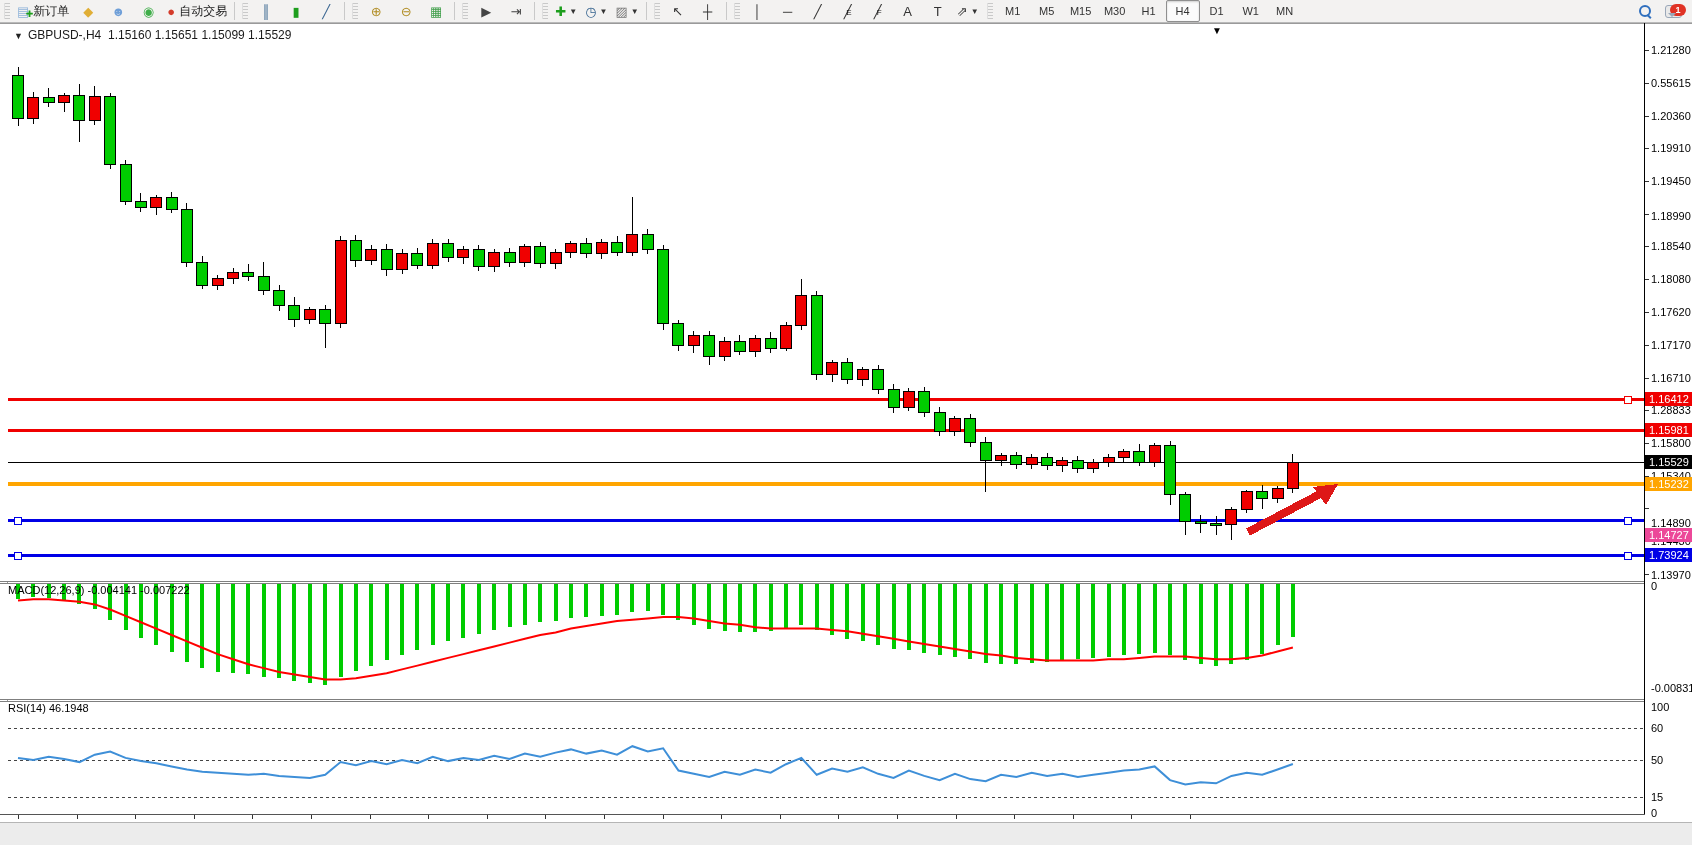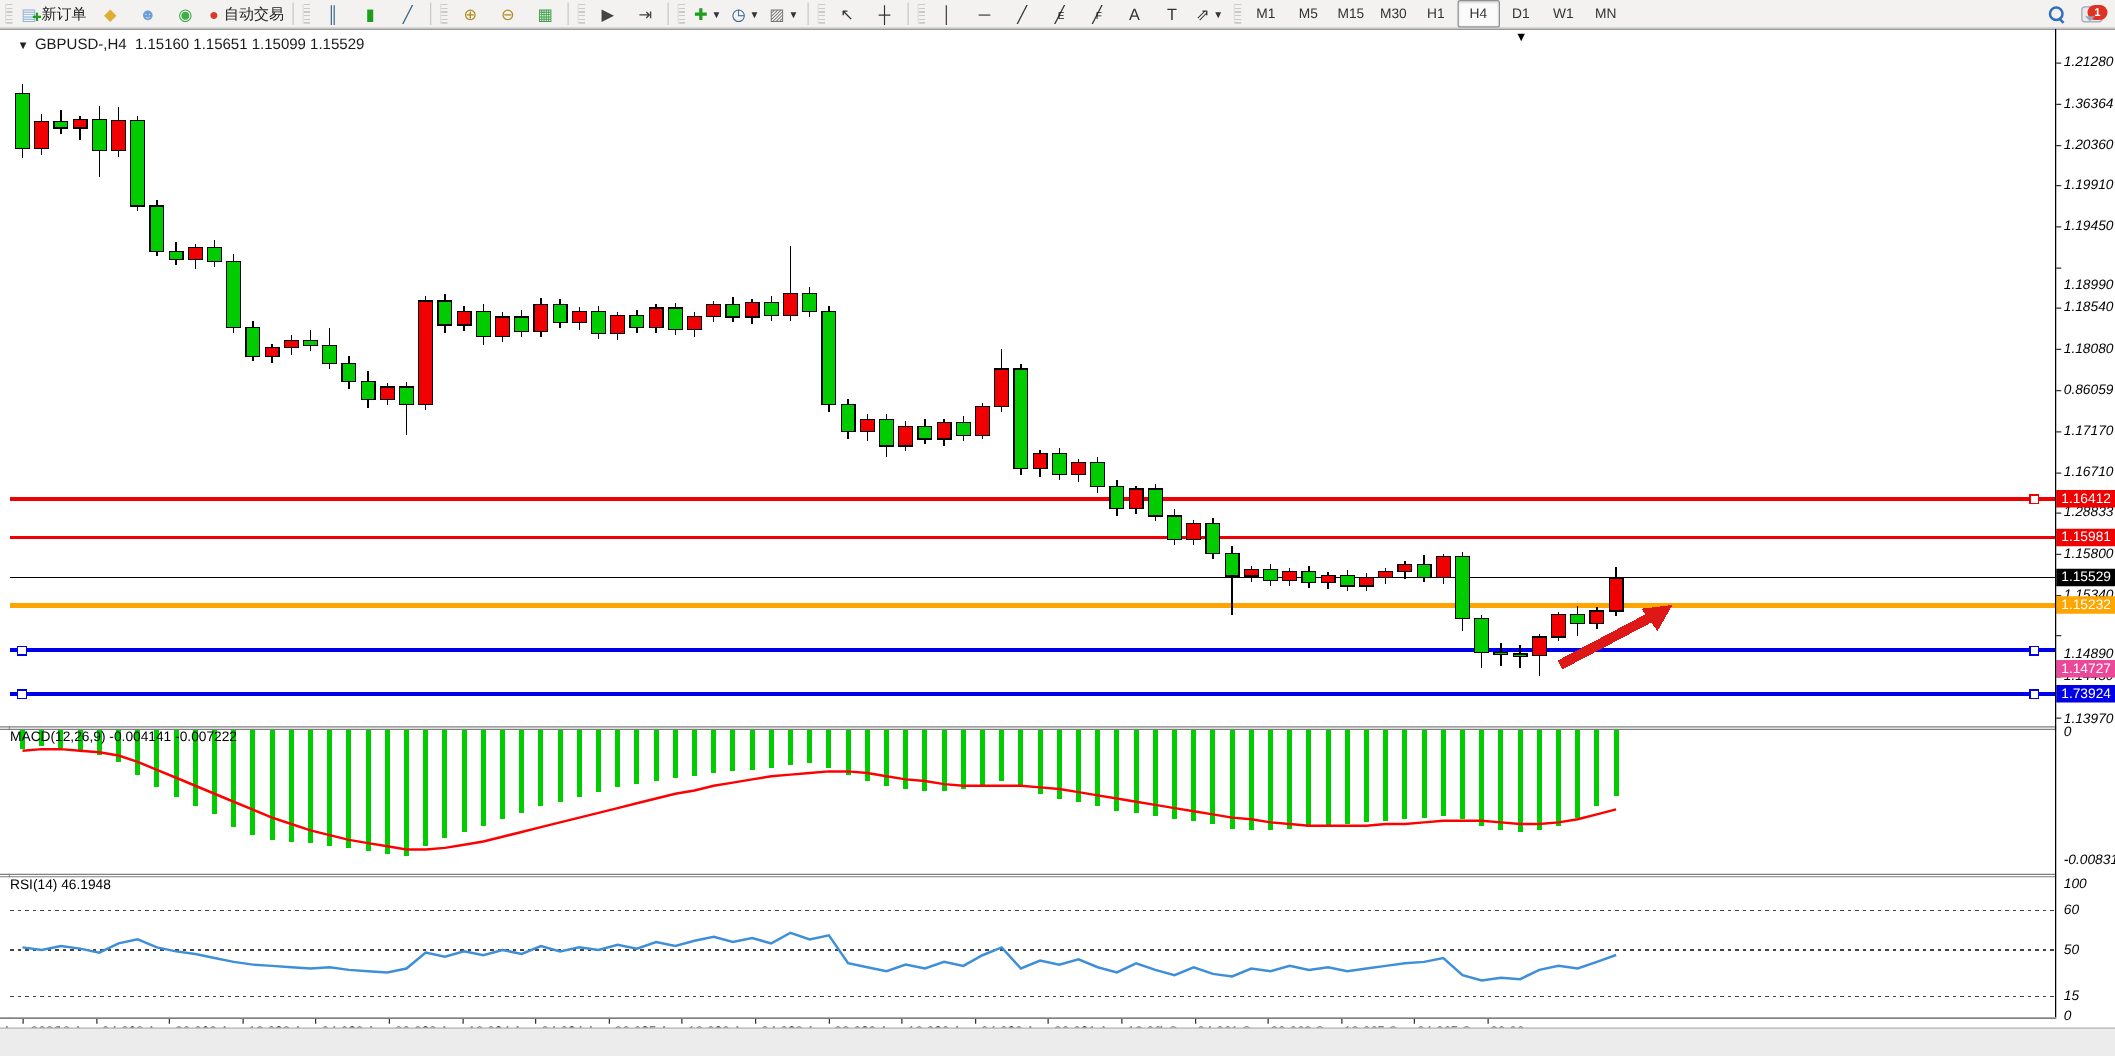"1.21280" .ytick { font-style: italic -> none }
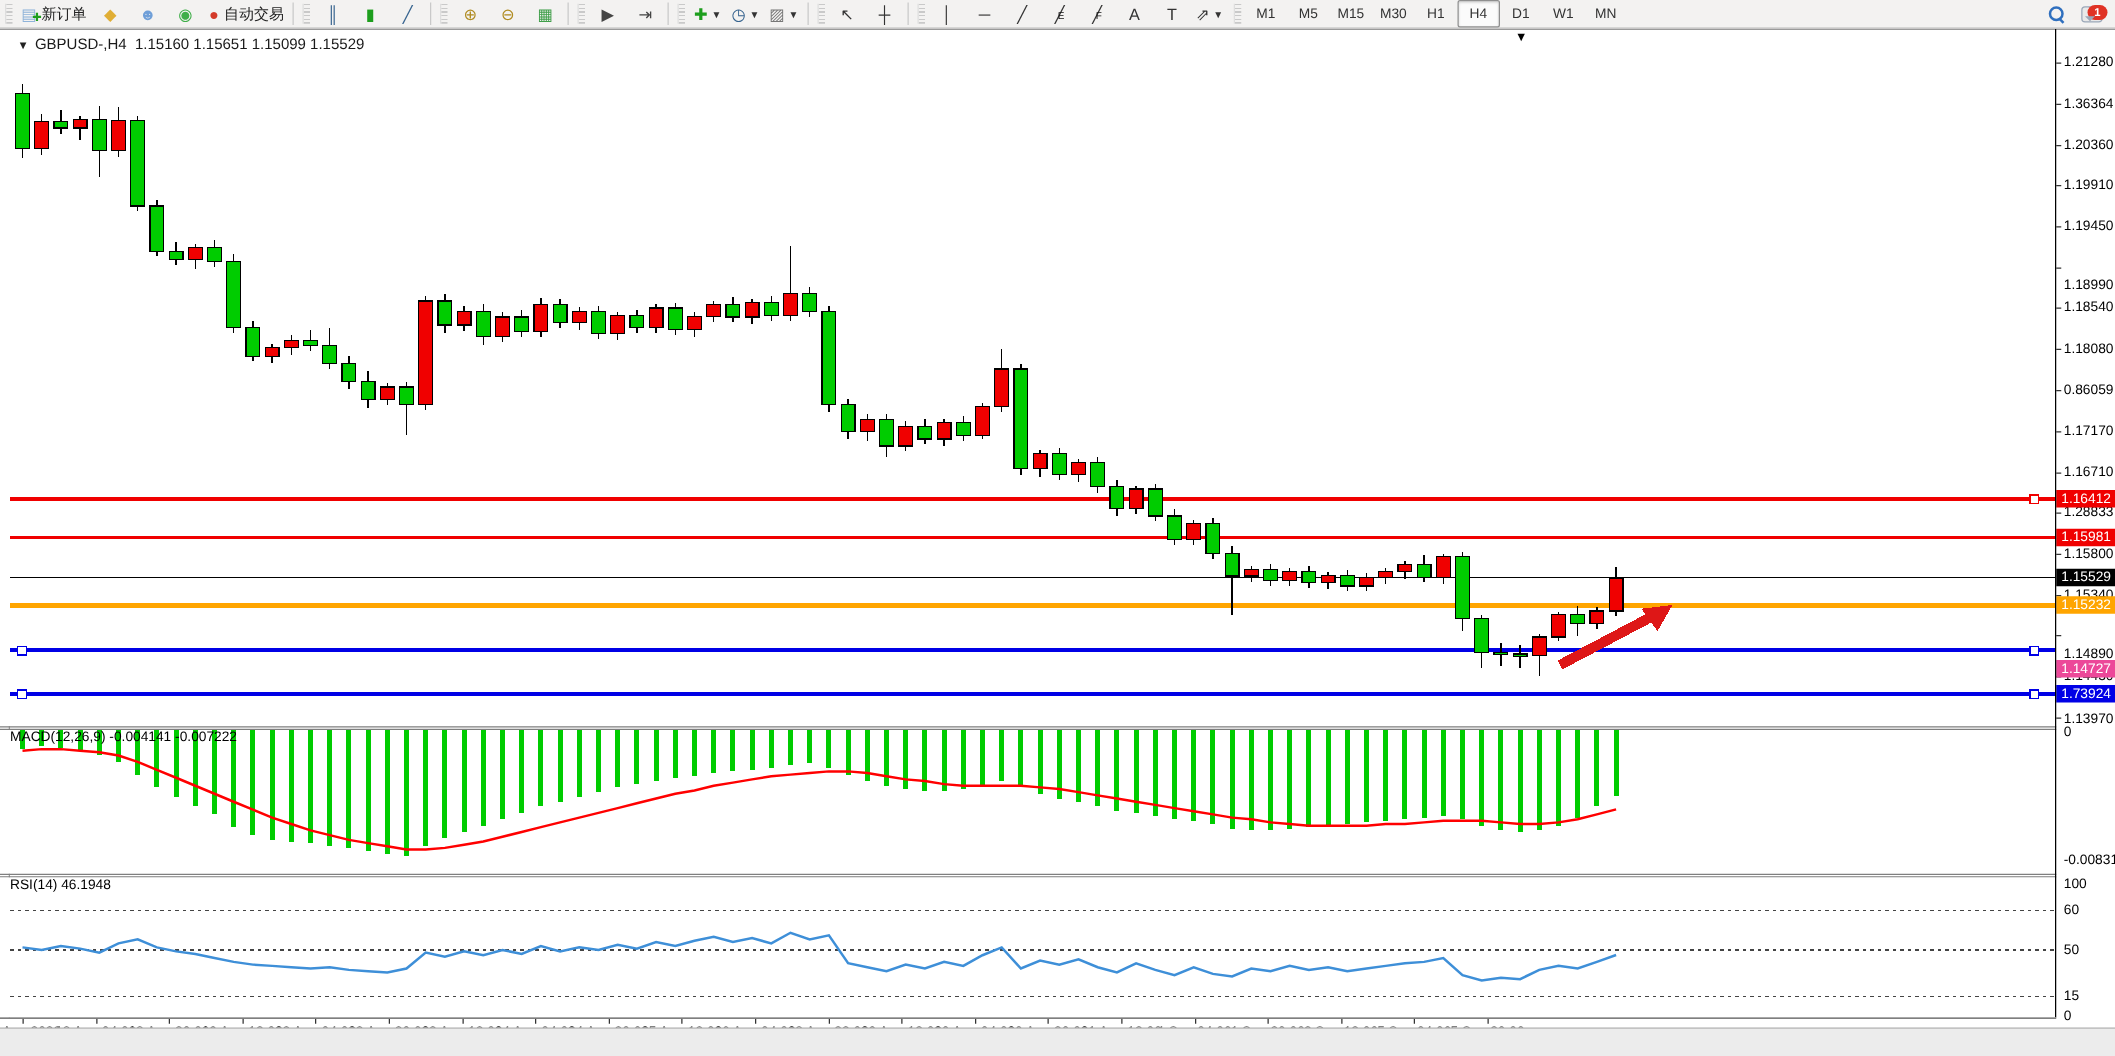"1.36364" div.ytick { text: 1.36364 -> 0.55615 }
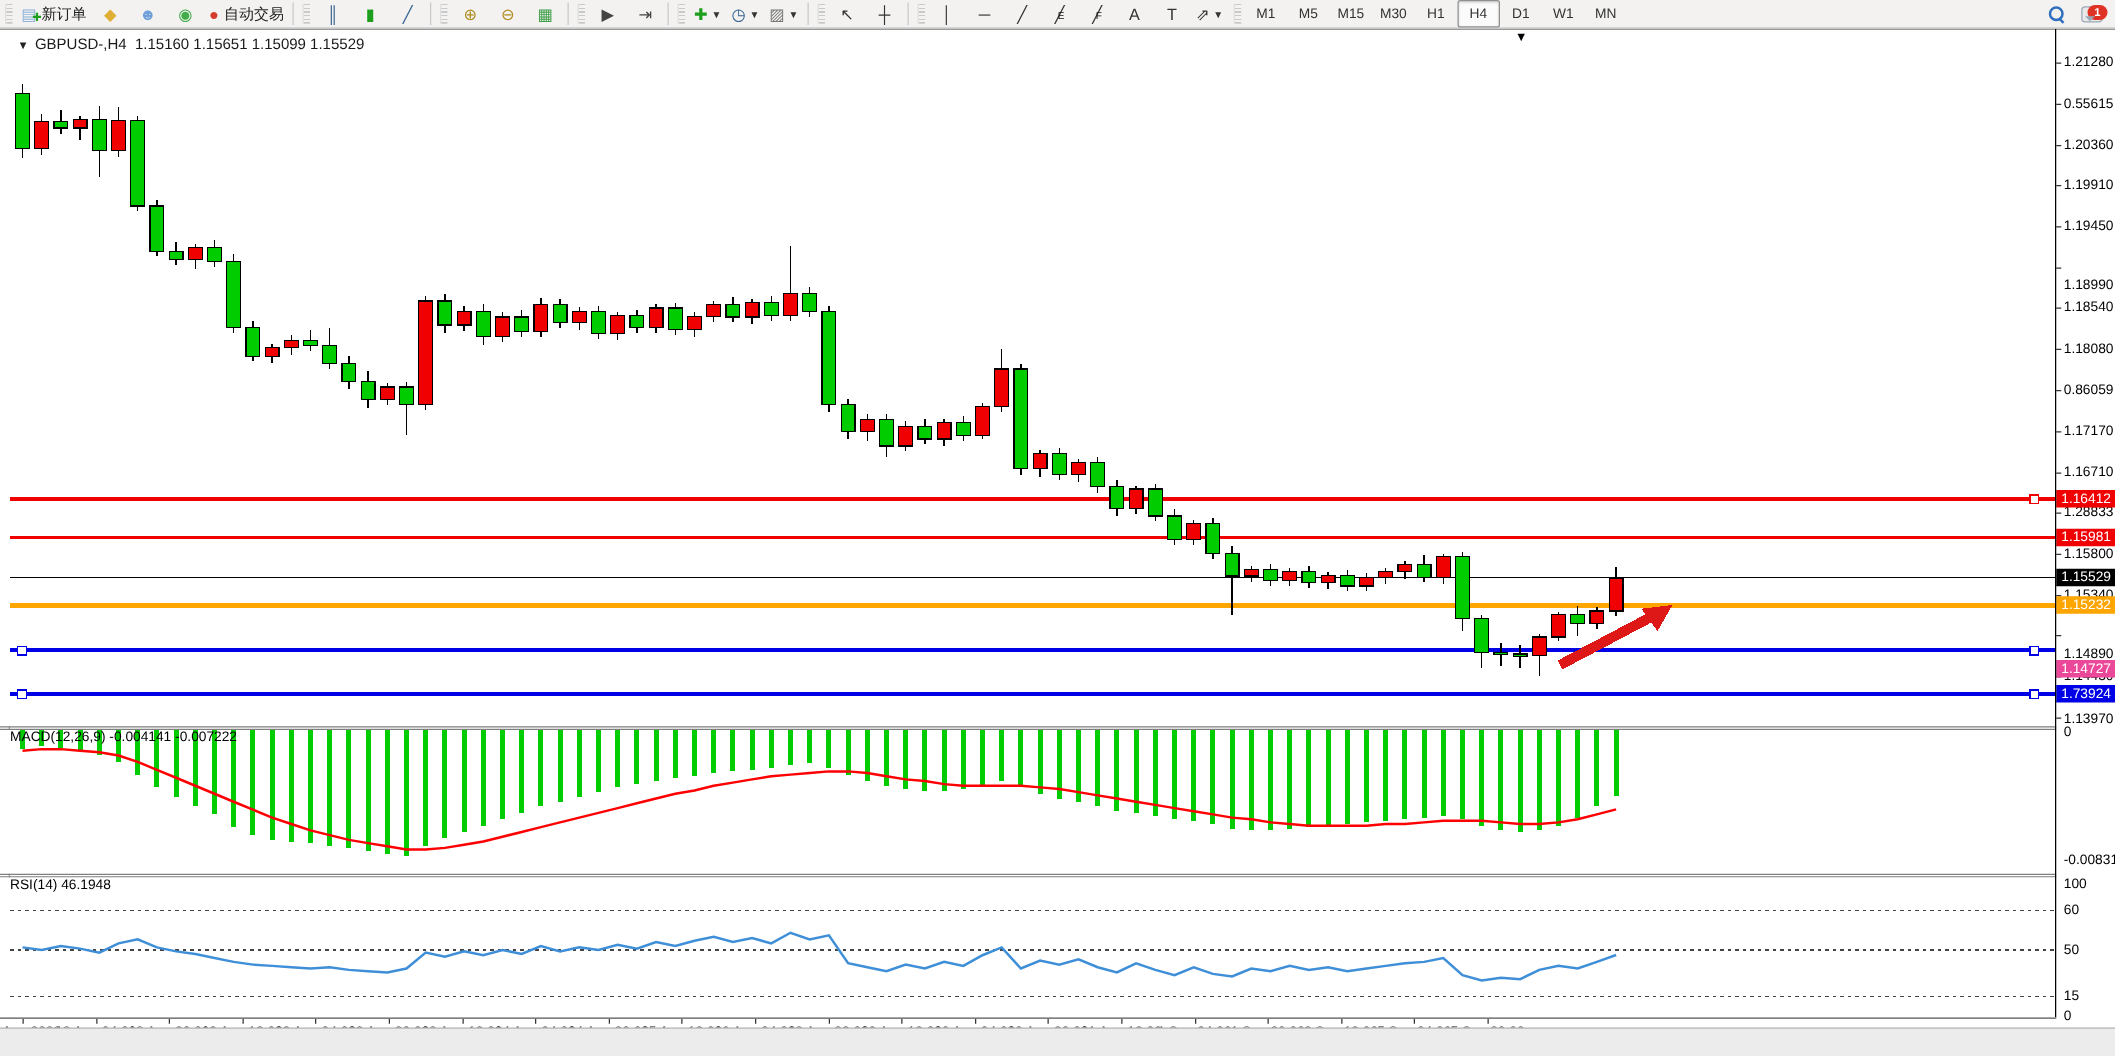"1.18990" div.ytick { top: 198px -> 186px }
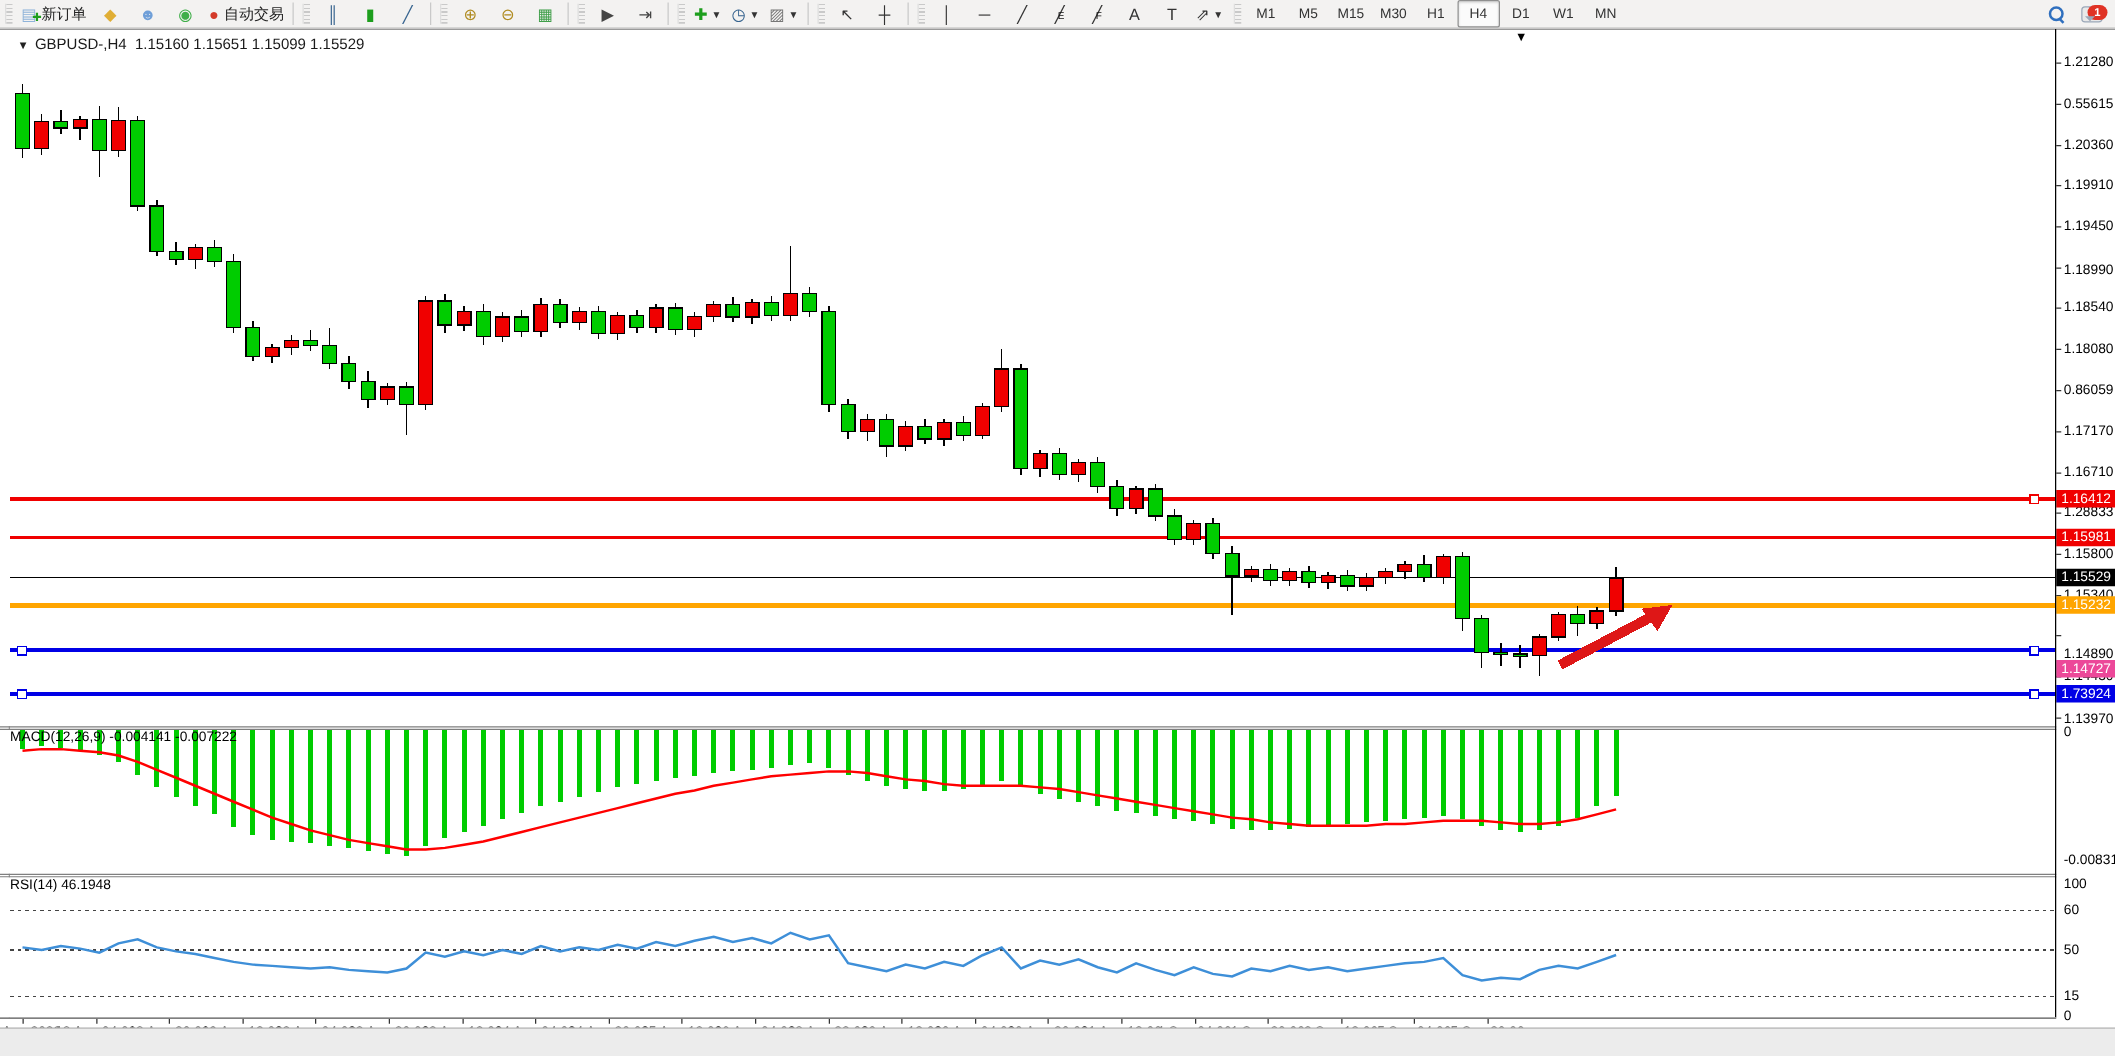"0.86059" div.ytick { text: 0.86059 -> 1.17620 }
